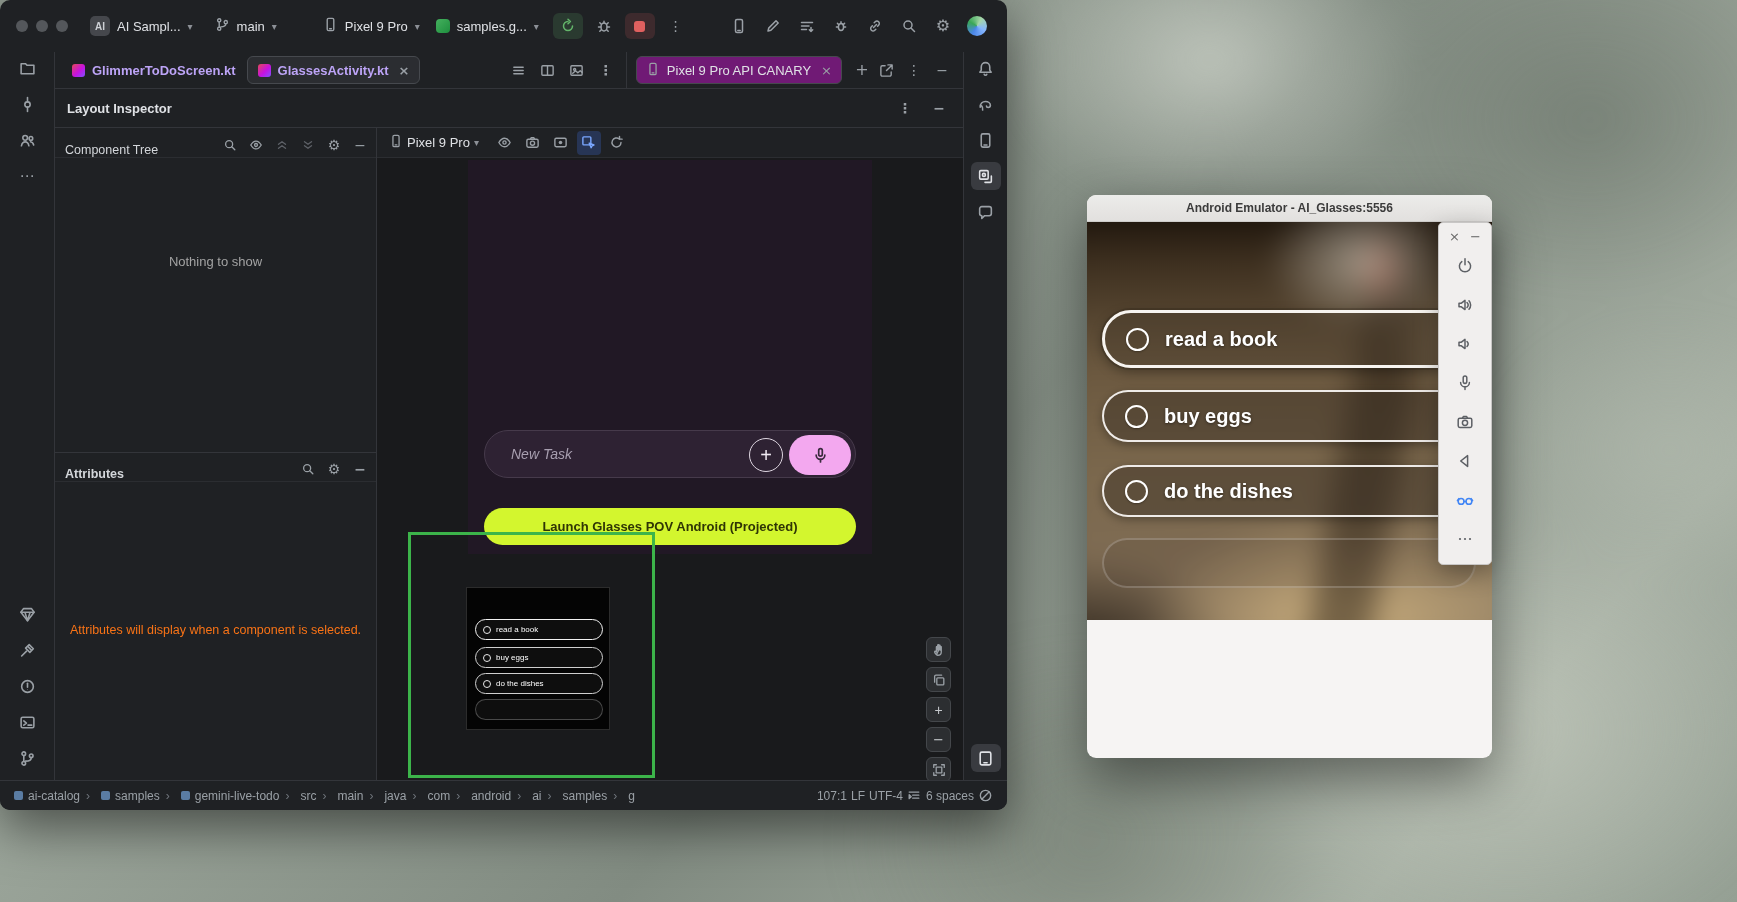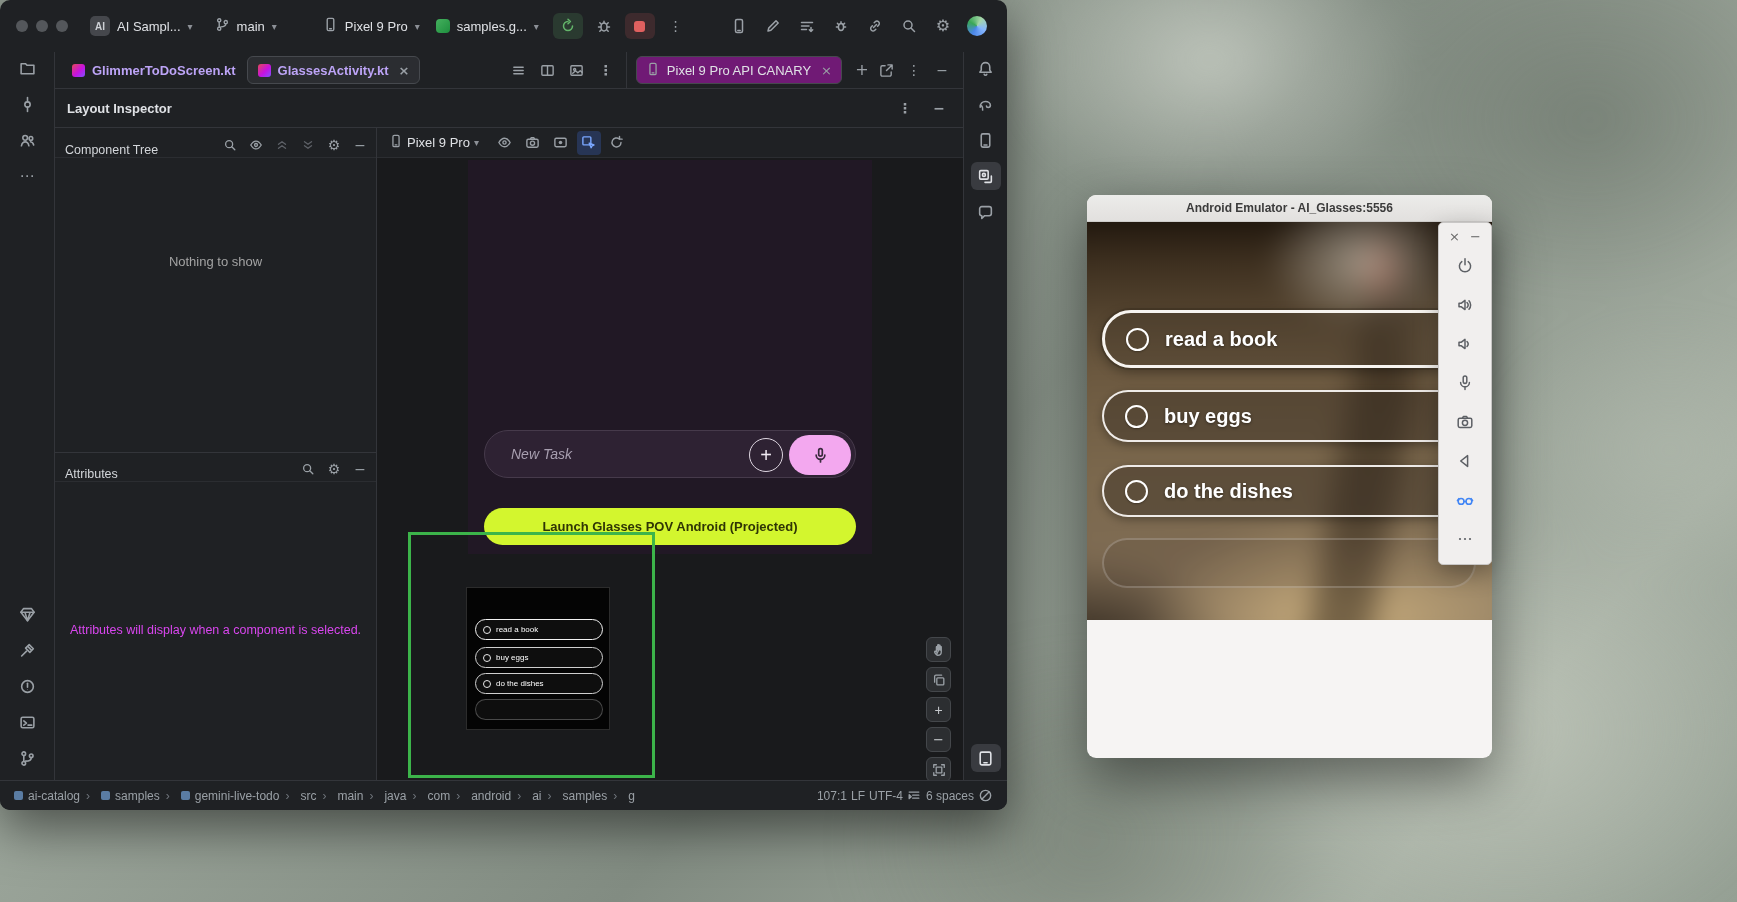"Attributes" .attr-toolbar { font-weight: none -> bold }
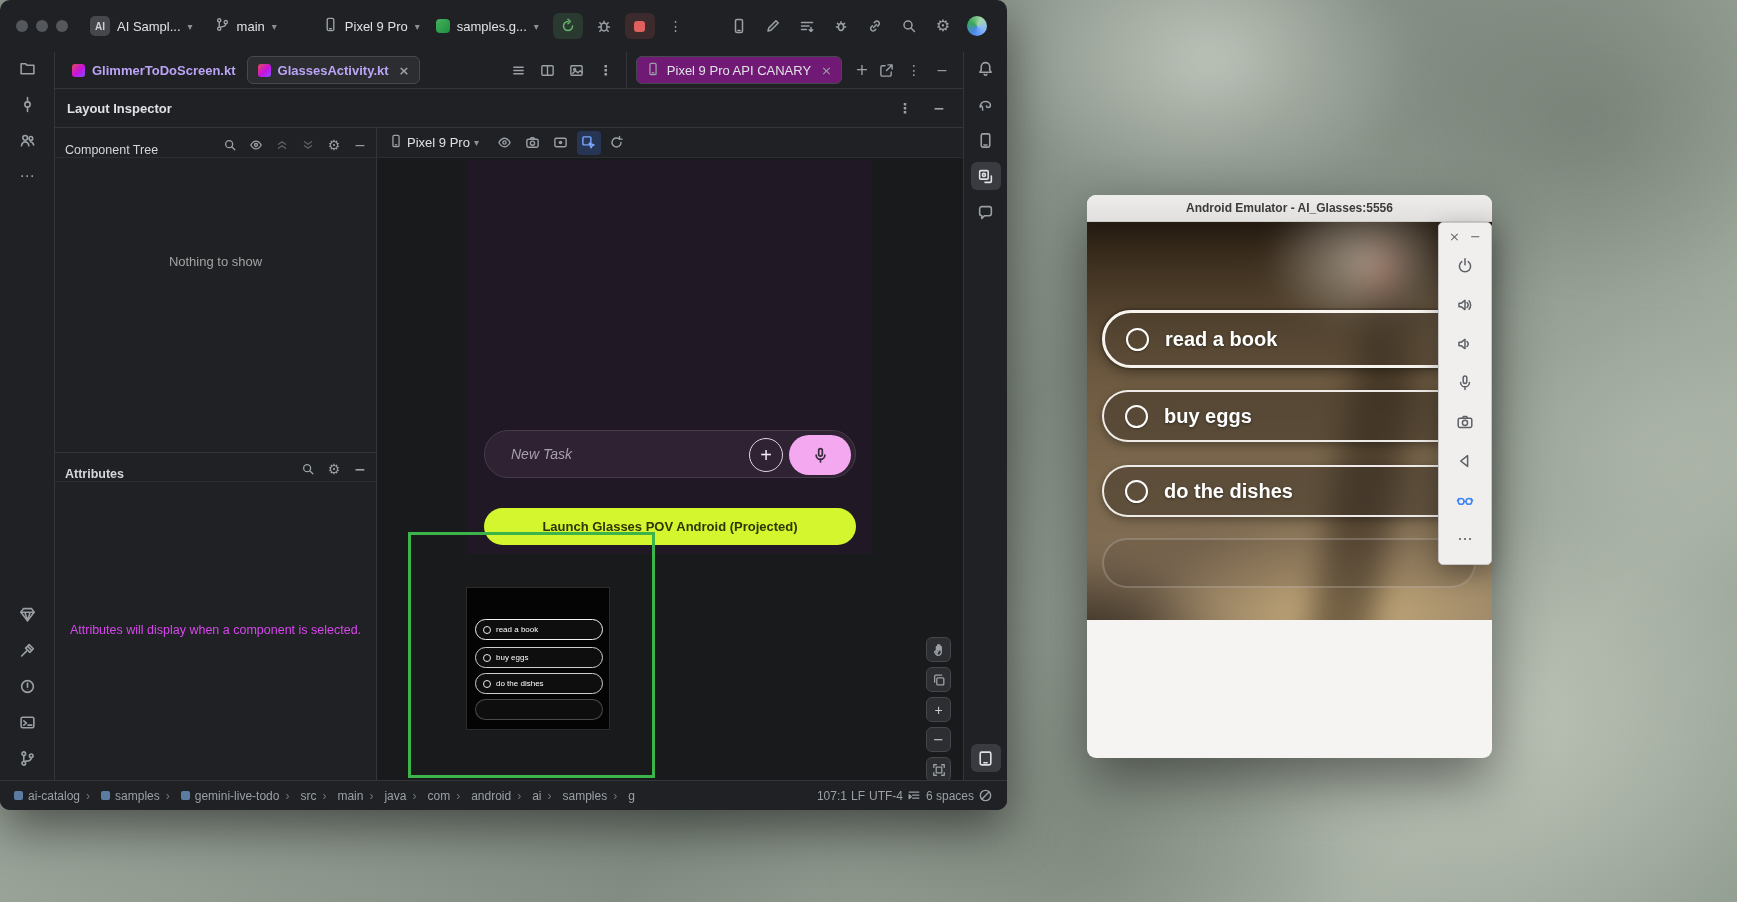"Attributes will display when a" .empty2 { color: #d946ef -> #f97316 }
